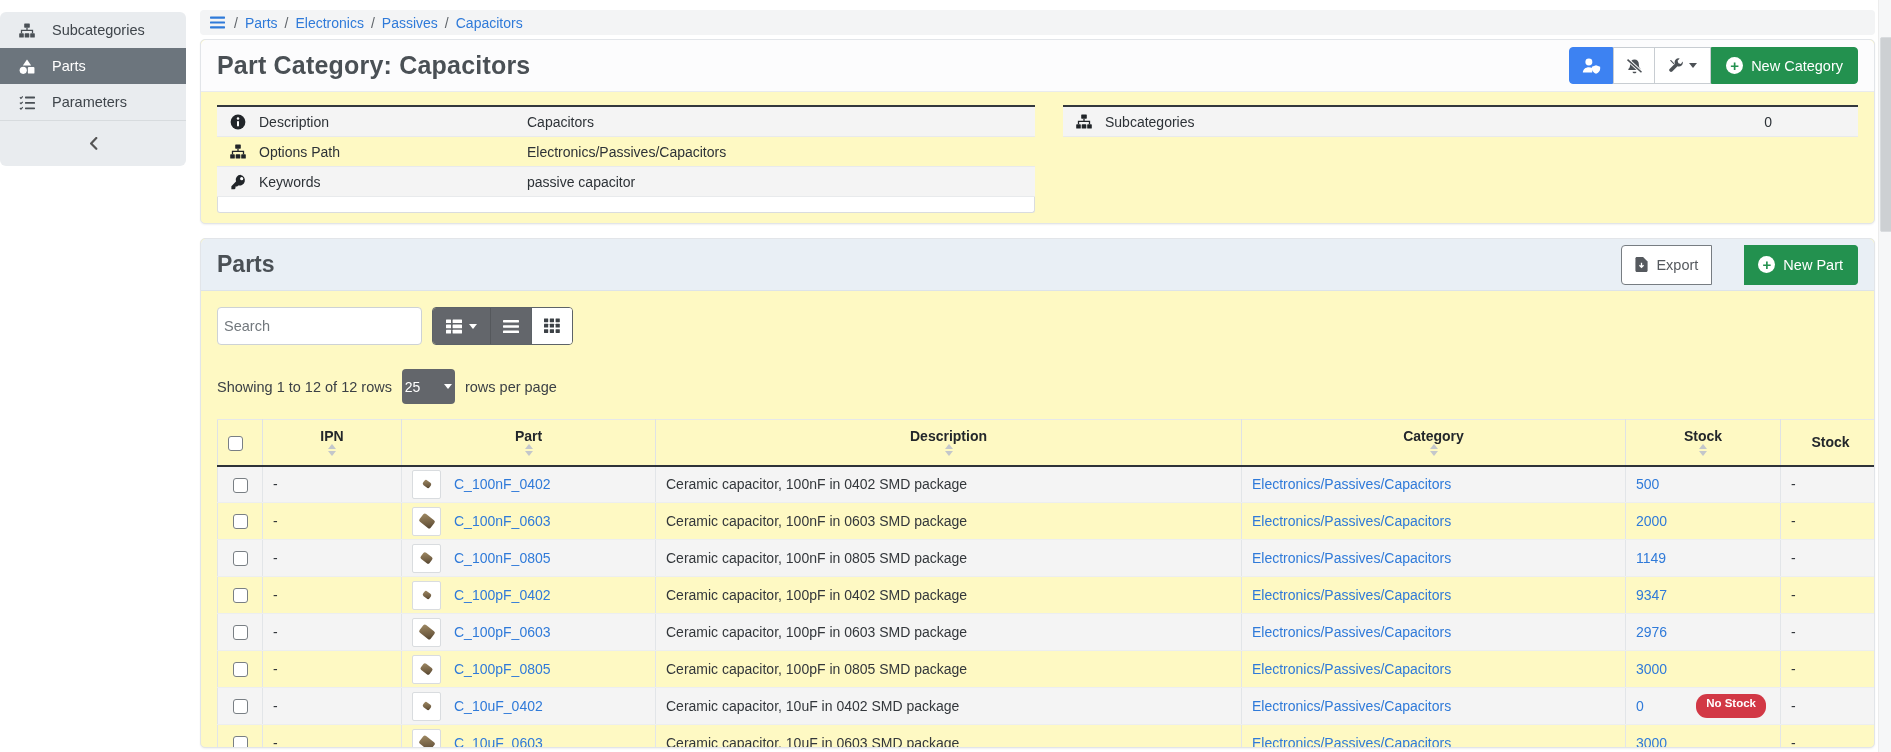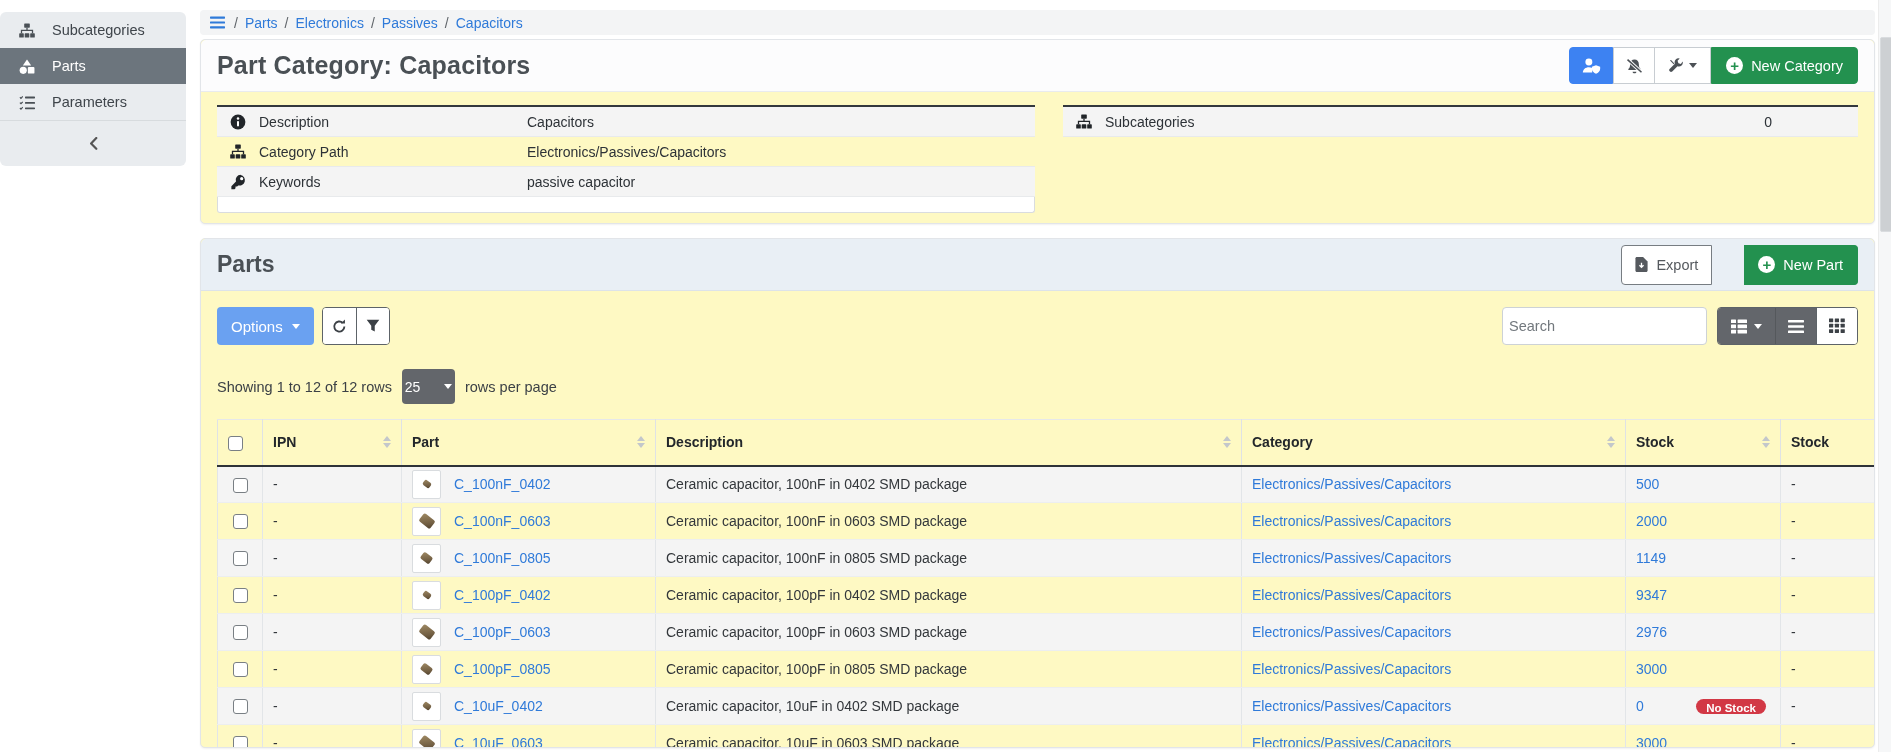"Category Path" span.dlabel { text: Category -> Options }
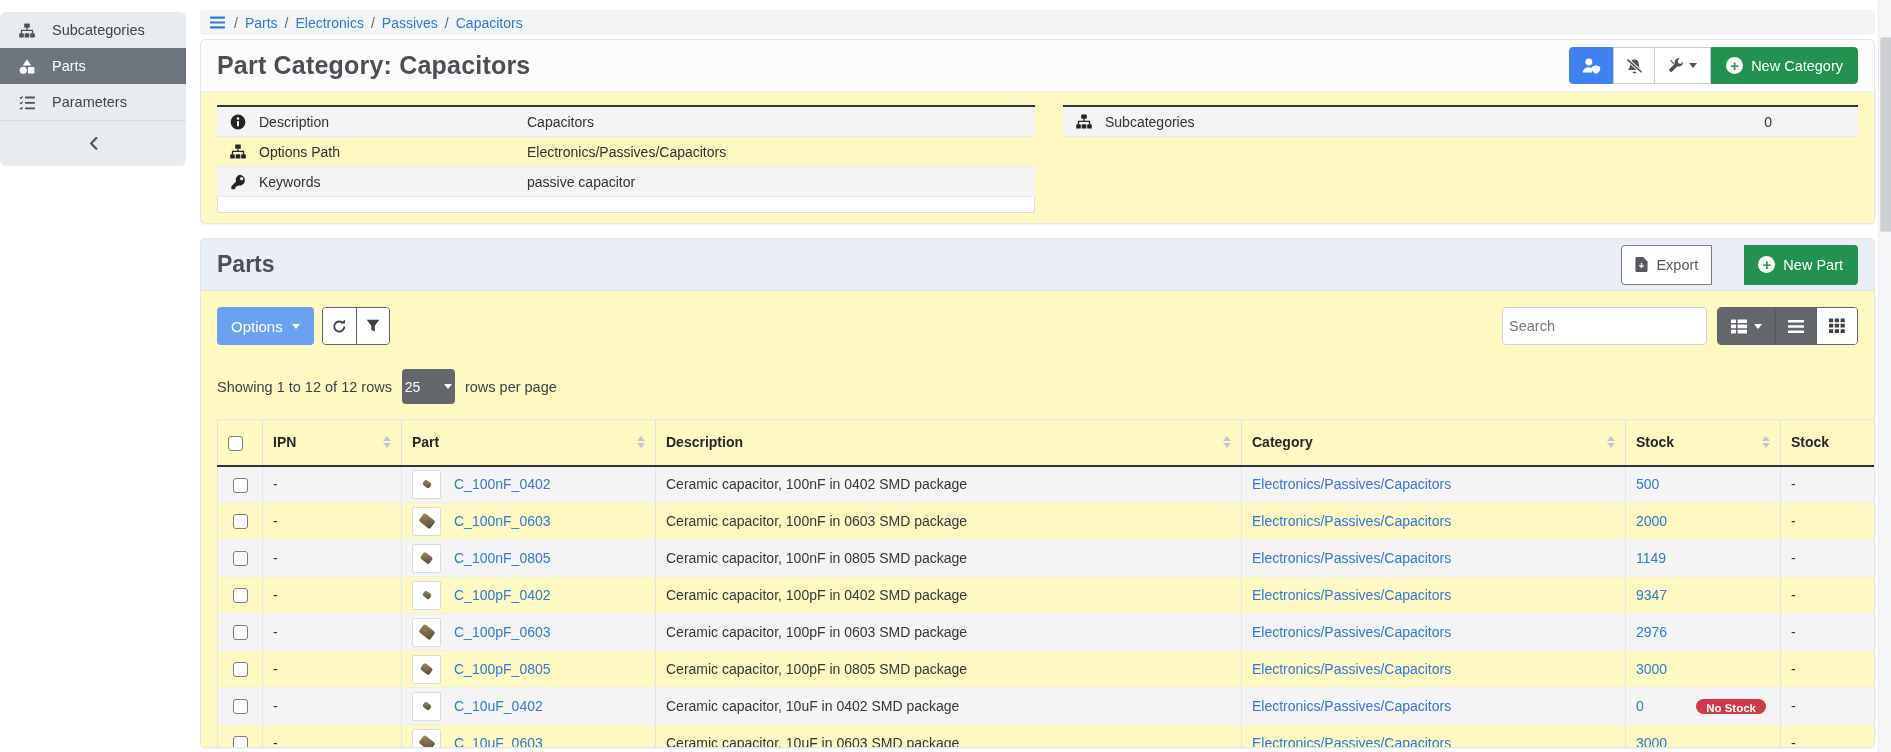"Options" div.toolbar-left { html: <div> <button> <span>Options</span> <span></span> </button> <div> <span> <span> <svg> <use></use> </svg> </span> </span> <span> <span> <svg> <use></use> </svg> </span> </span> </div> </div> -> none }
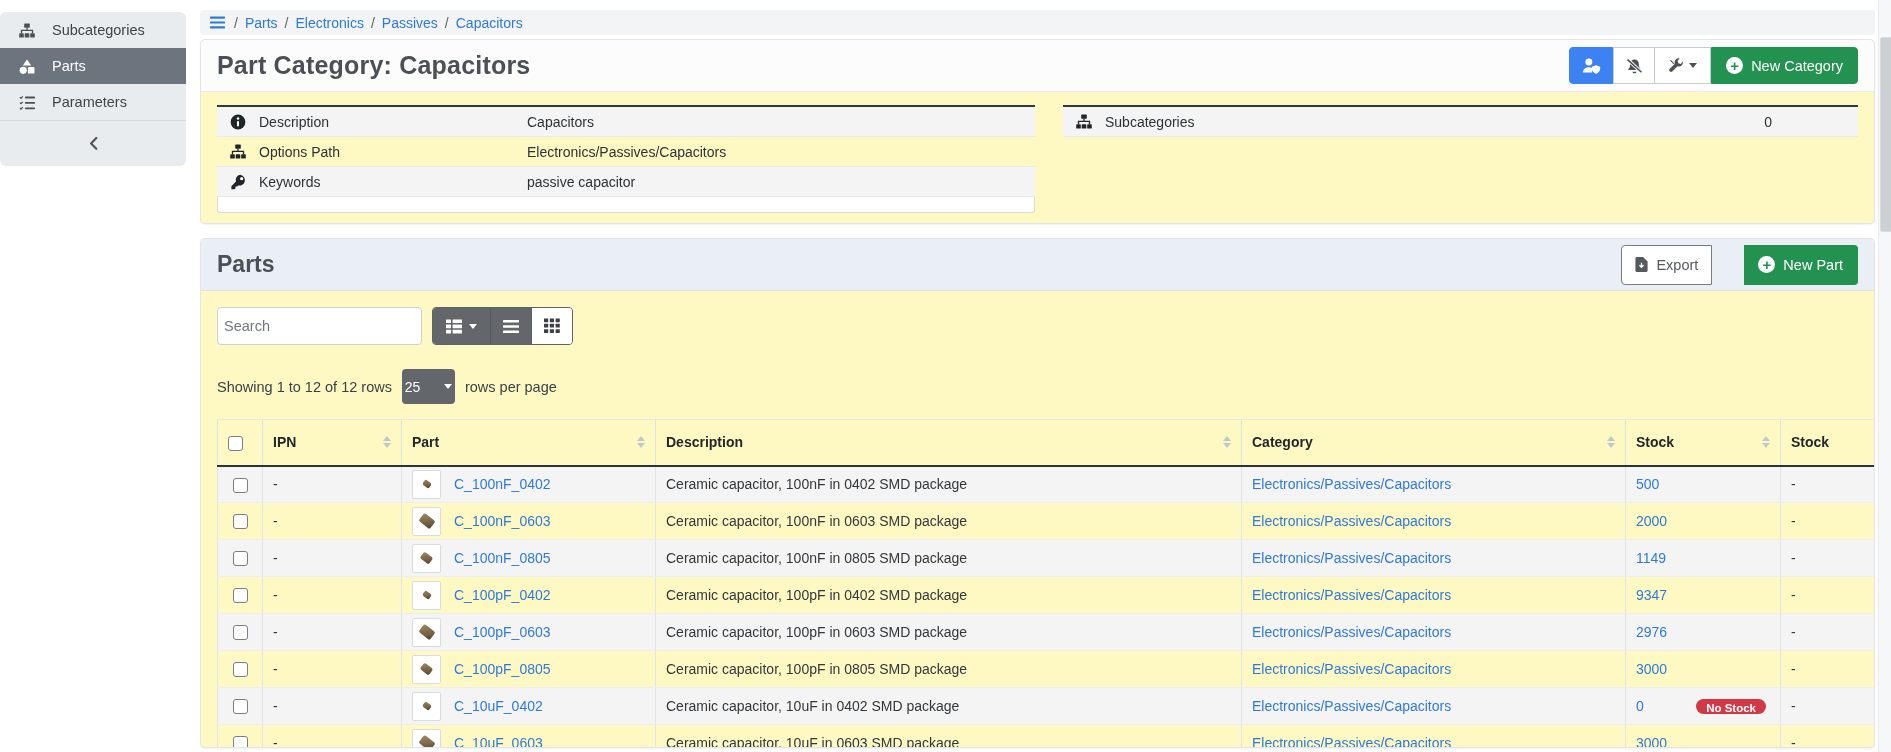"IPN" table.parts th .th-inner { flex-direction: none -> column }
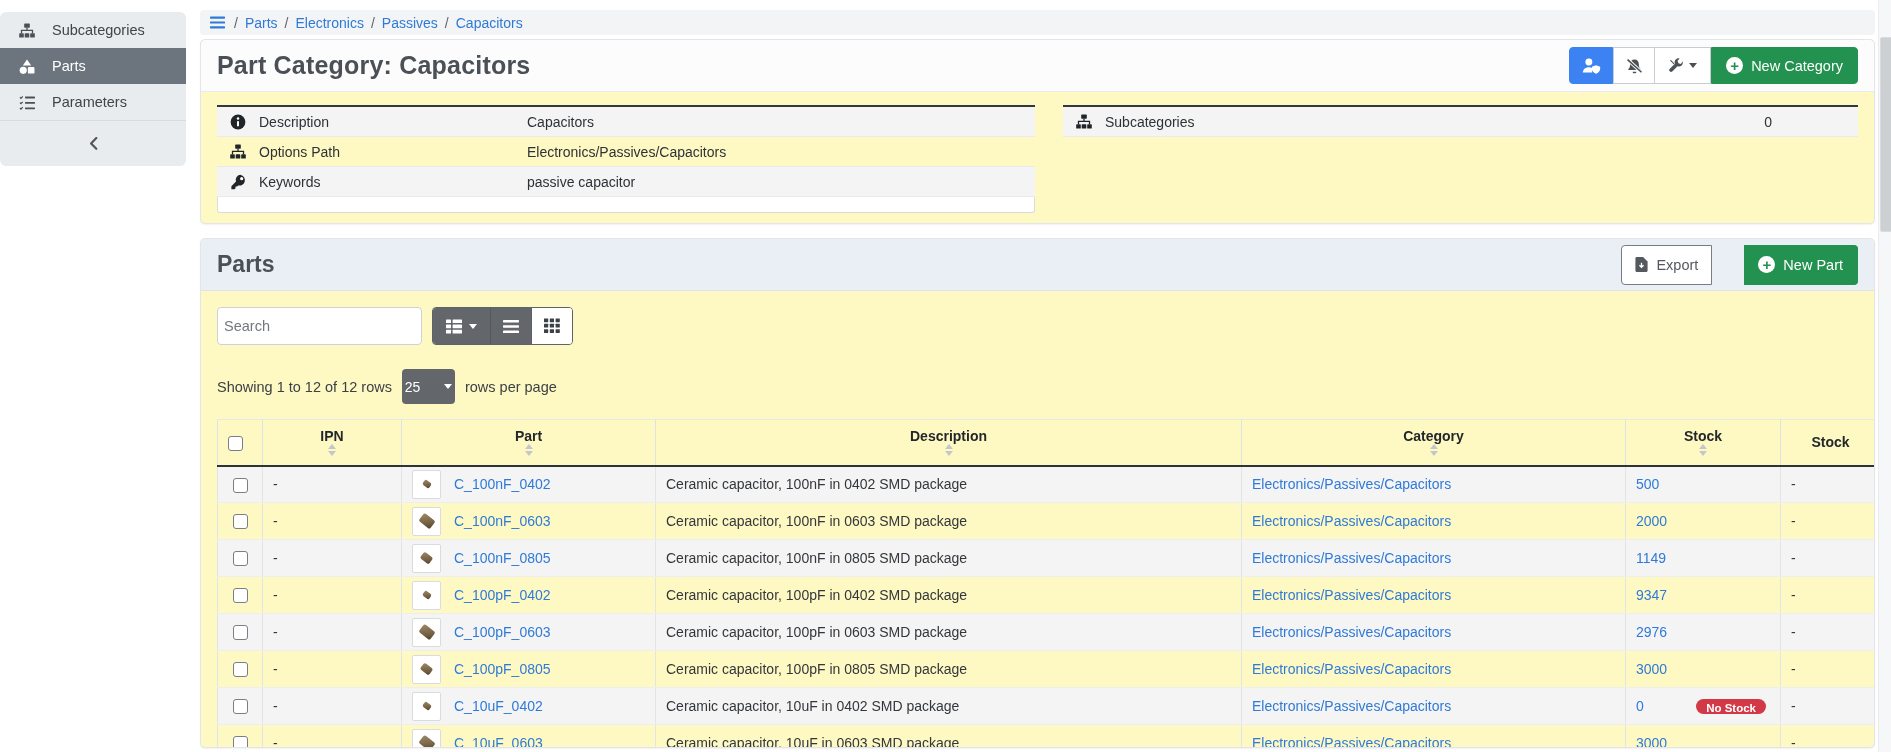"No Stock" .badge-nostock { padding: 3px 10px 0 -> 3px 10px 9px }
